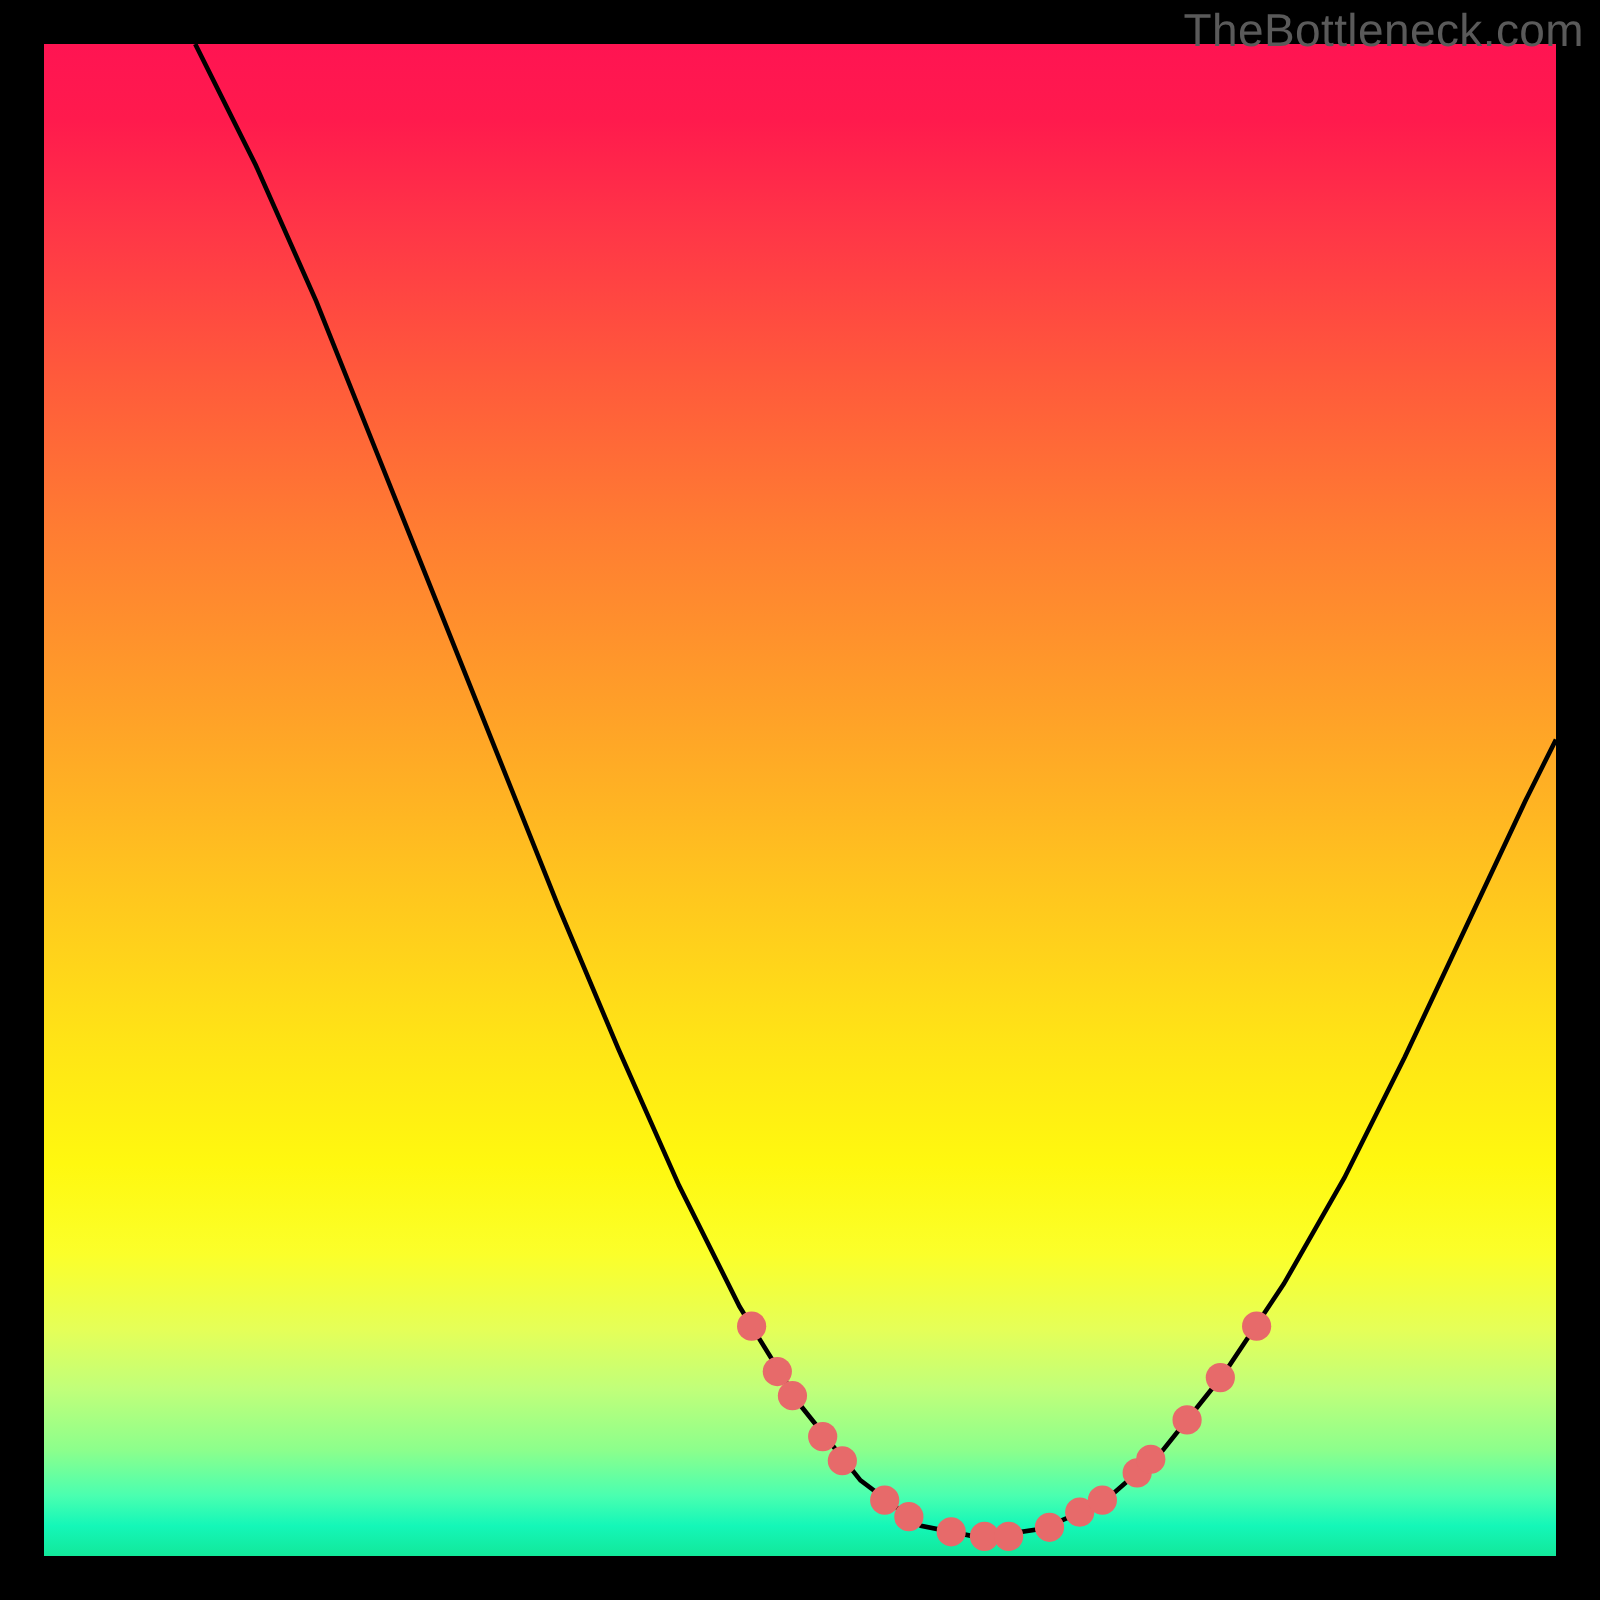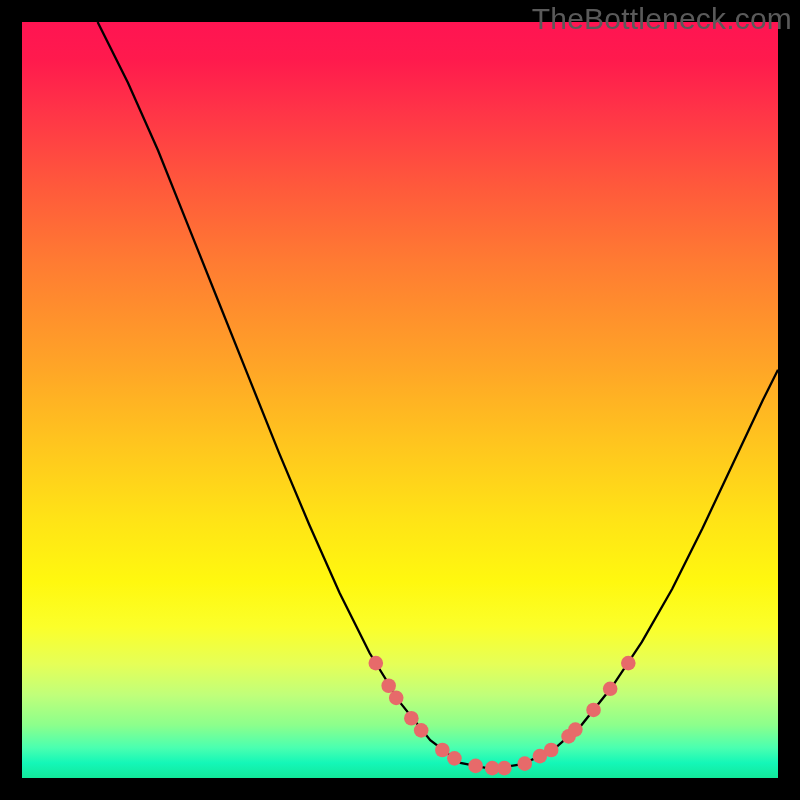"TheBottleneck.com" .watermark { font-size: 30px -> 23px }
